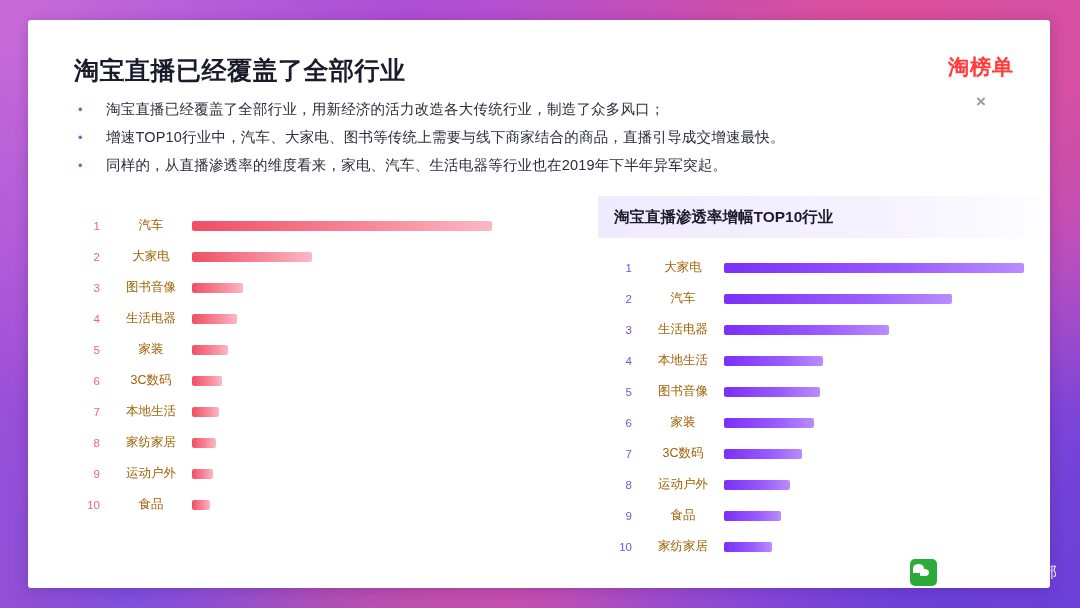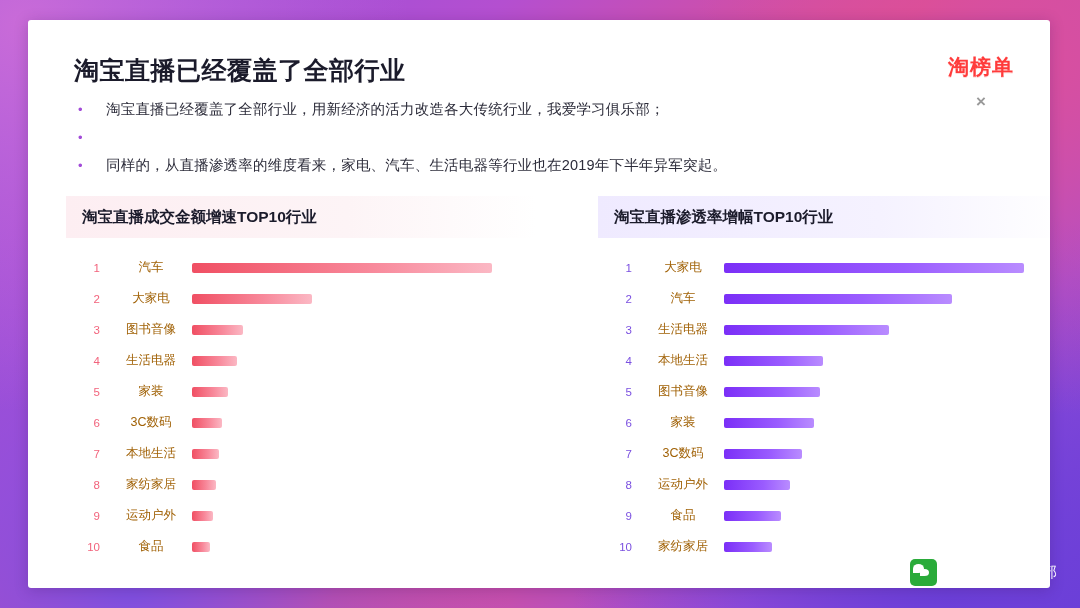"淘宝直播已经覆盖了全部行业，用新经济的活力改造各大传统行业，我爱学习俱乐部；" span.btxt { text: 我爱学习俱乐部 -> 制造了众多风口 }
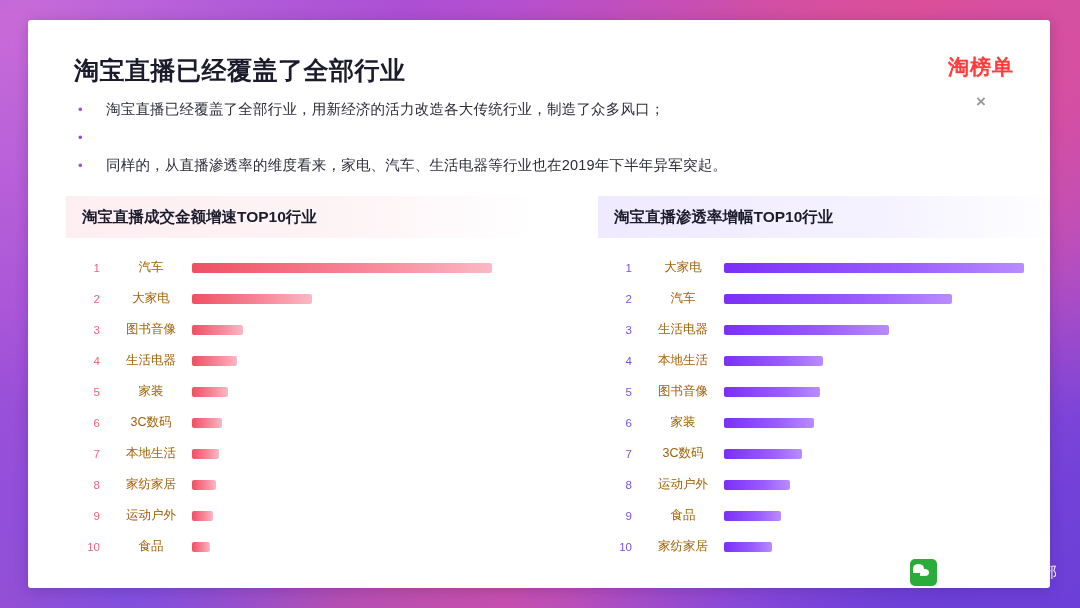"增速TOP10行业中，汽车、大家电、图书等传统上需要与线下商家结合的商品，直播引" span.btxt { html: none -> <span>增速TOP10行业中，汽车、大家电、图书等传统上需要与线下商家结合的商品，直播引导成交增速最快。</span> }
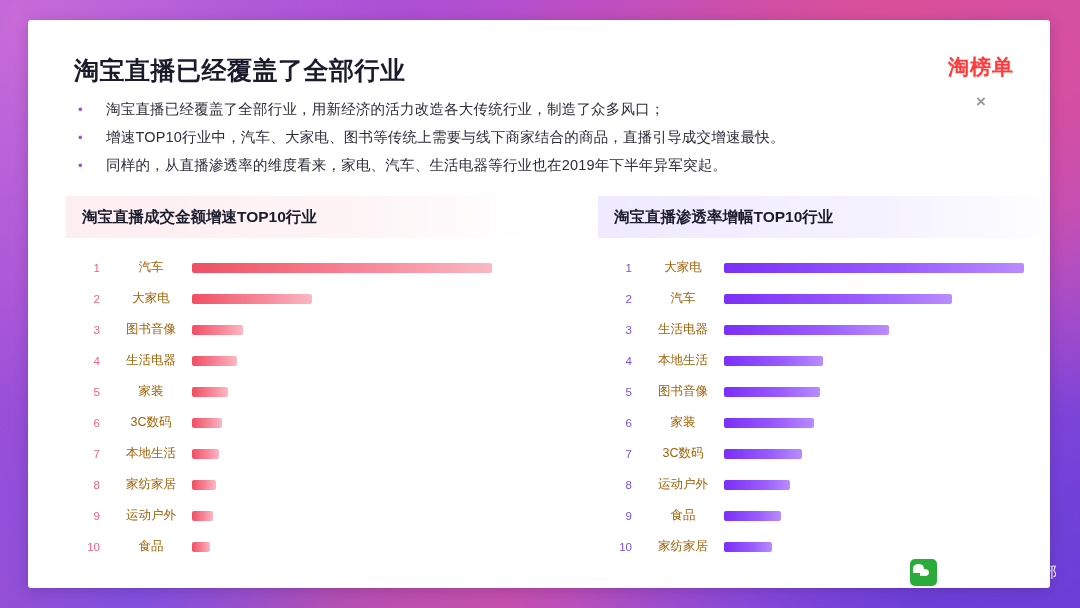"淘宝直播成交金额增速TOP10行业" div.panel-head { html: <div>淘宝直播成交金额增速TOP10行业</div> -> none }
